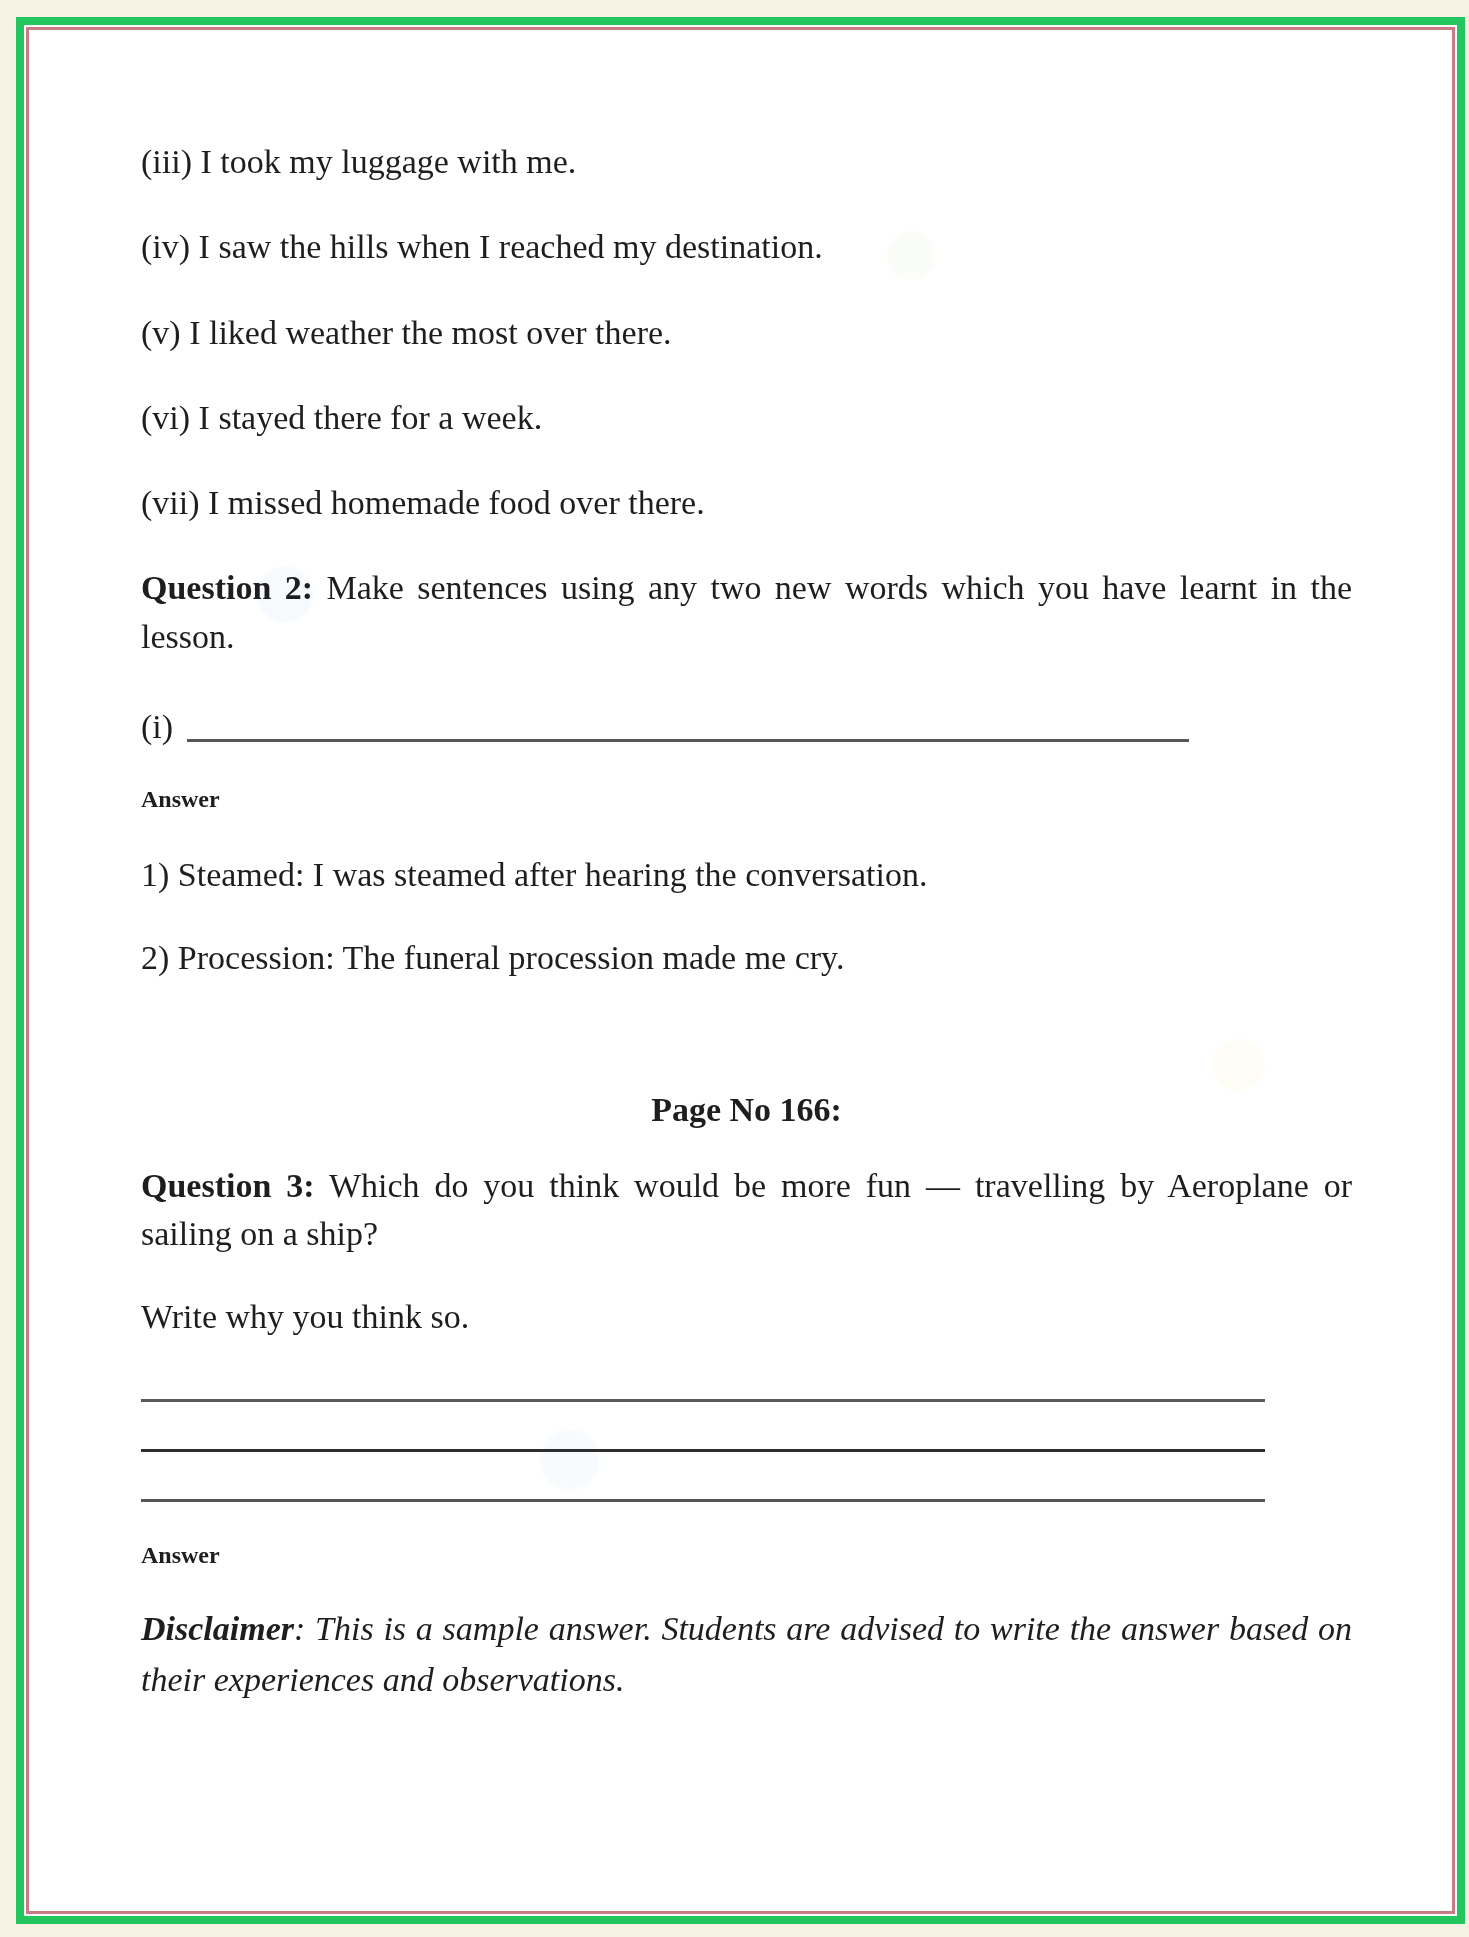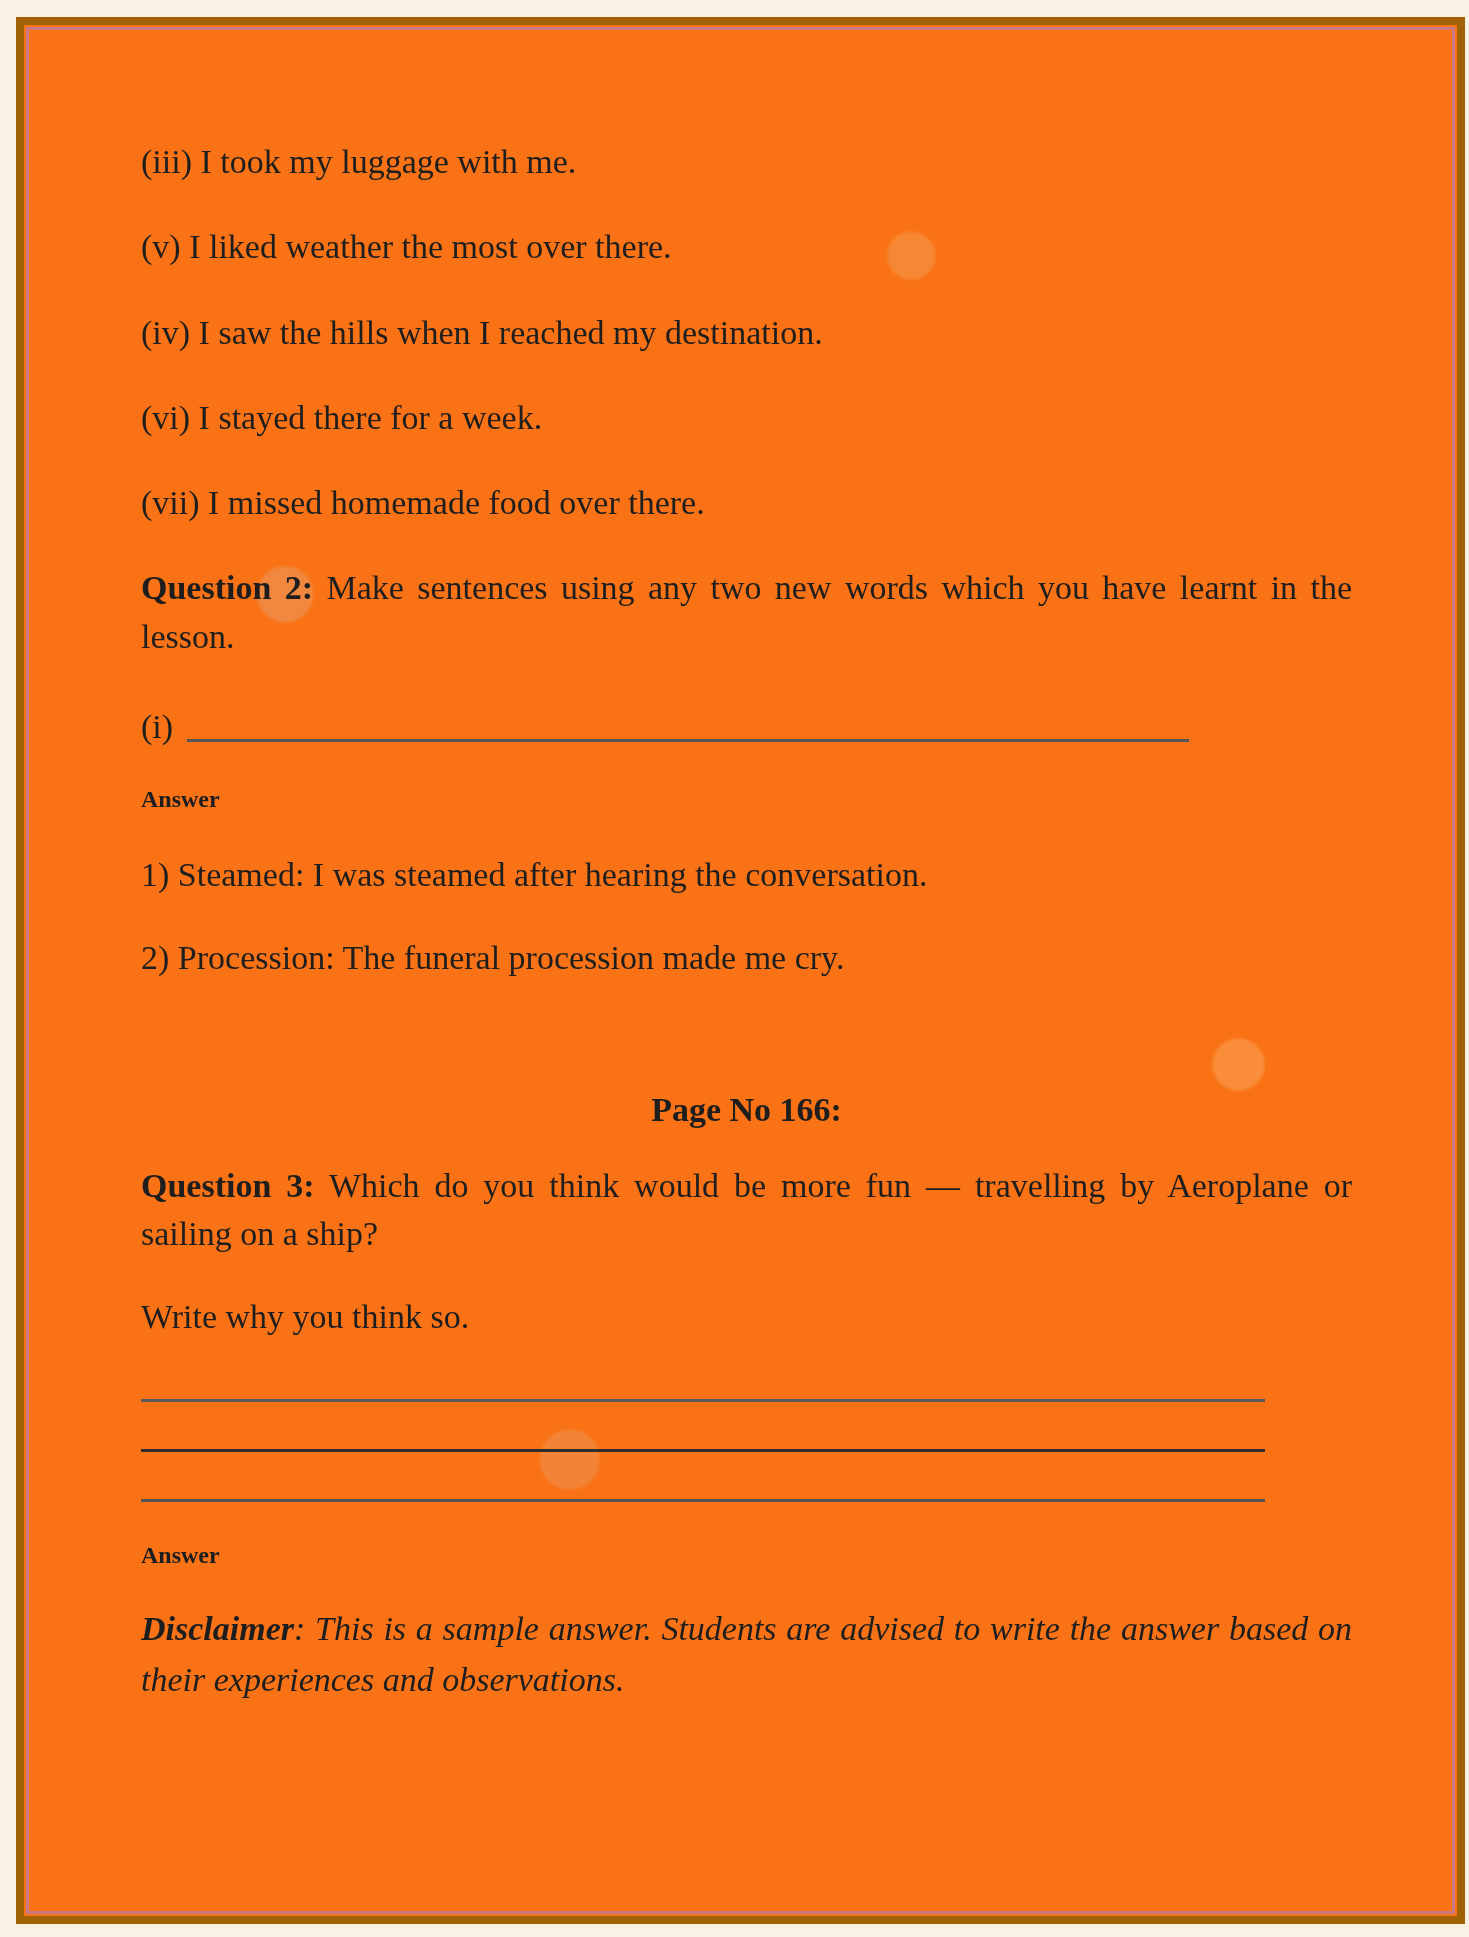"(iii) I took my luggage" .frame-outer { background: #f97316 -> #ffffff; border: 8px solid #a16207 -> 8px solid #22c55e }
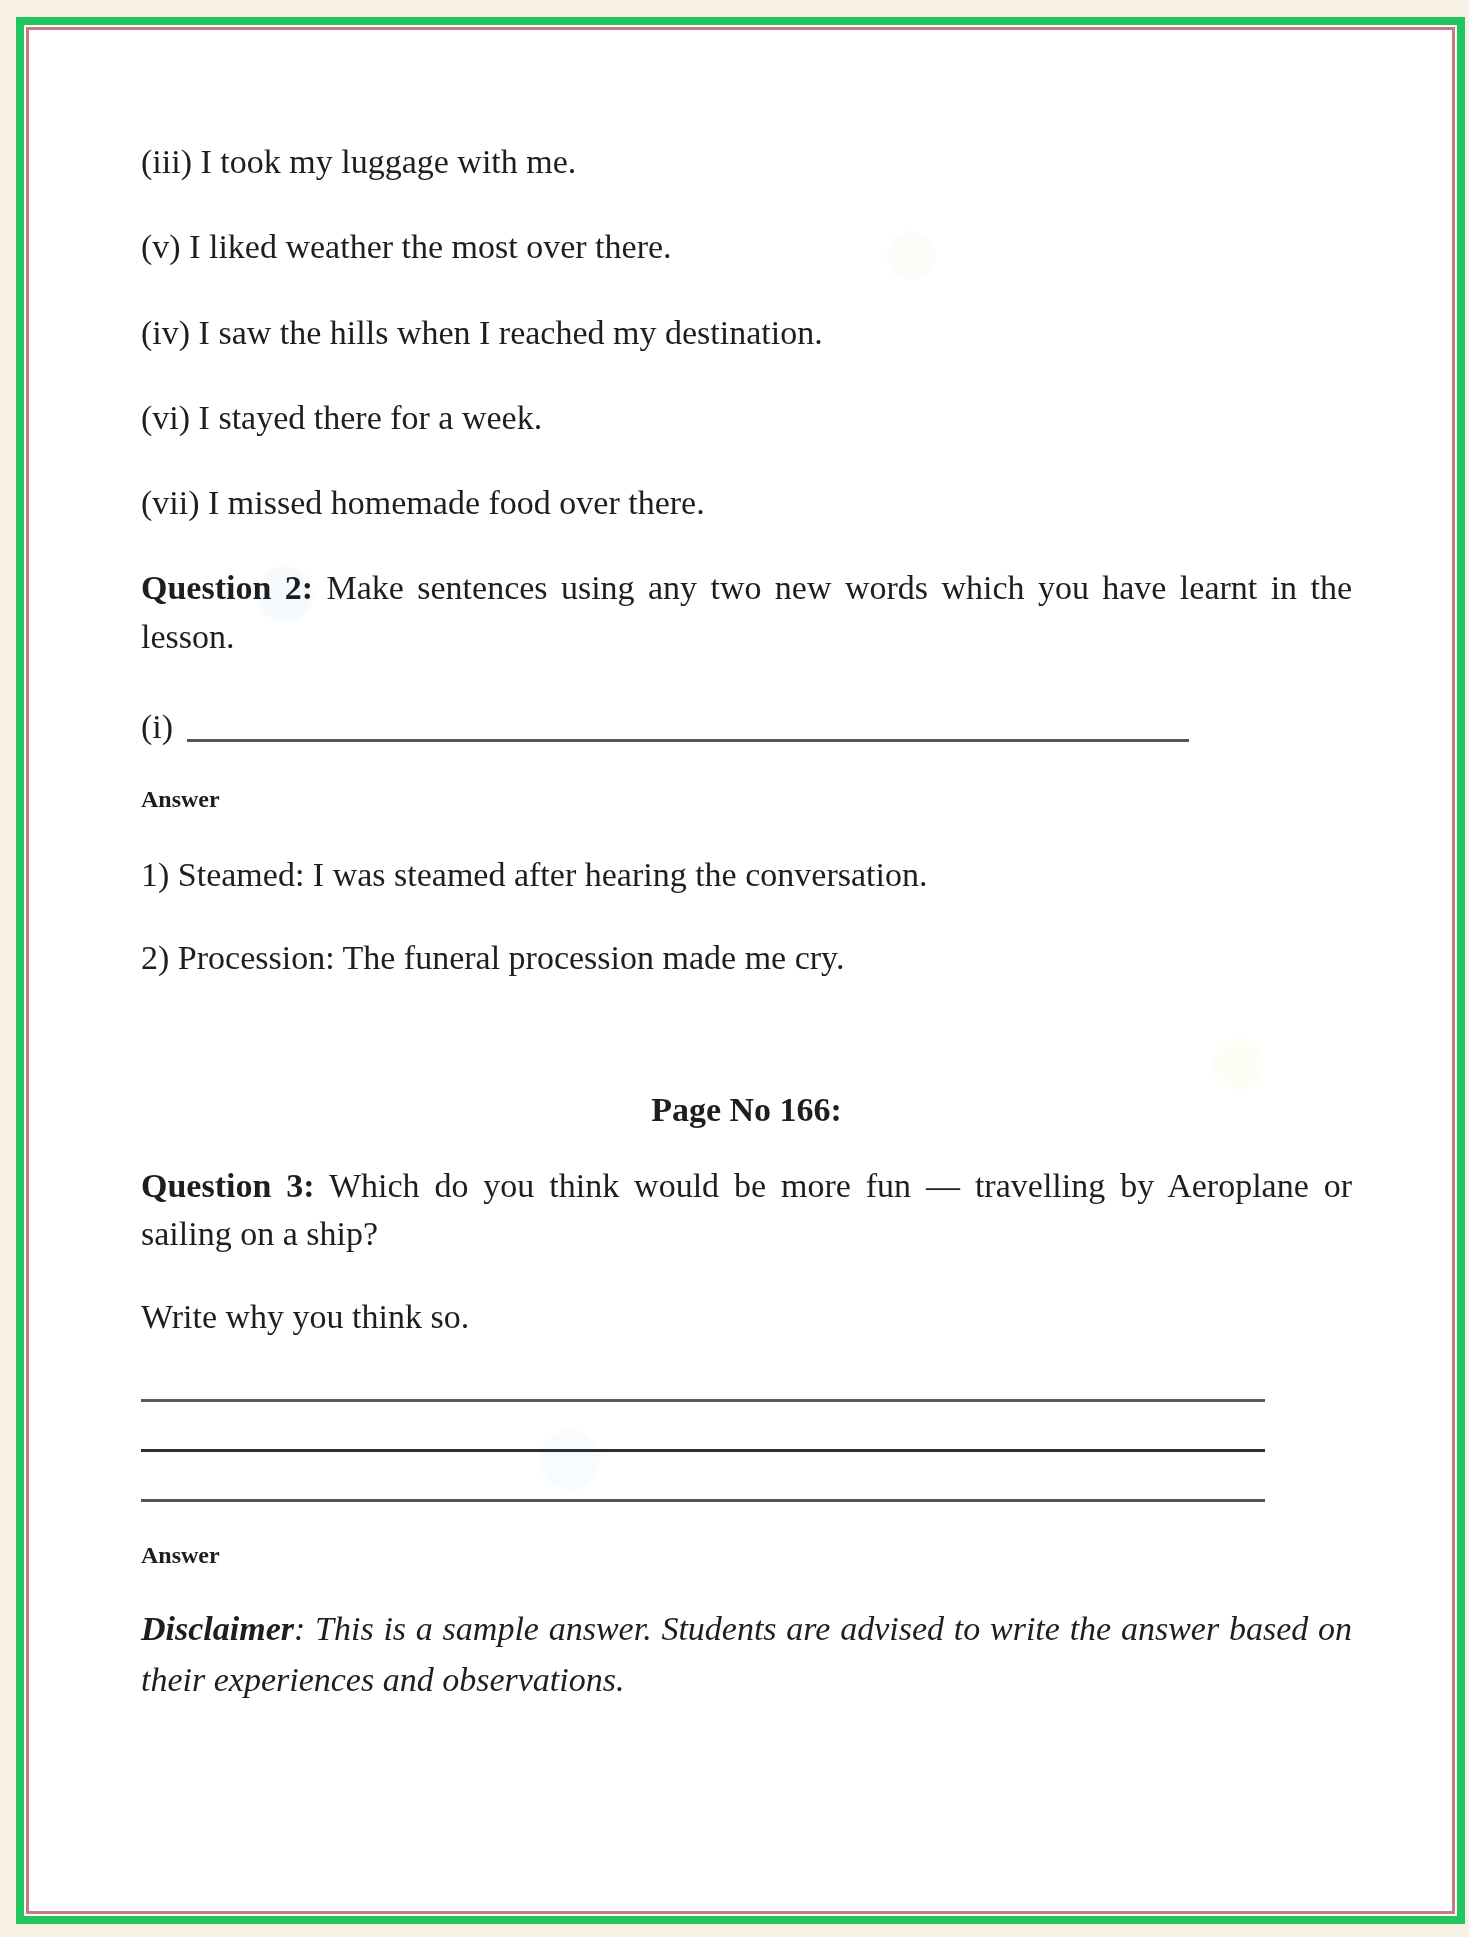"(v) I liked weather the" p.list-item { order: before "(iv) I saw the hills" -> after "(iv) I saw the hills" }
